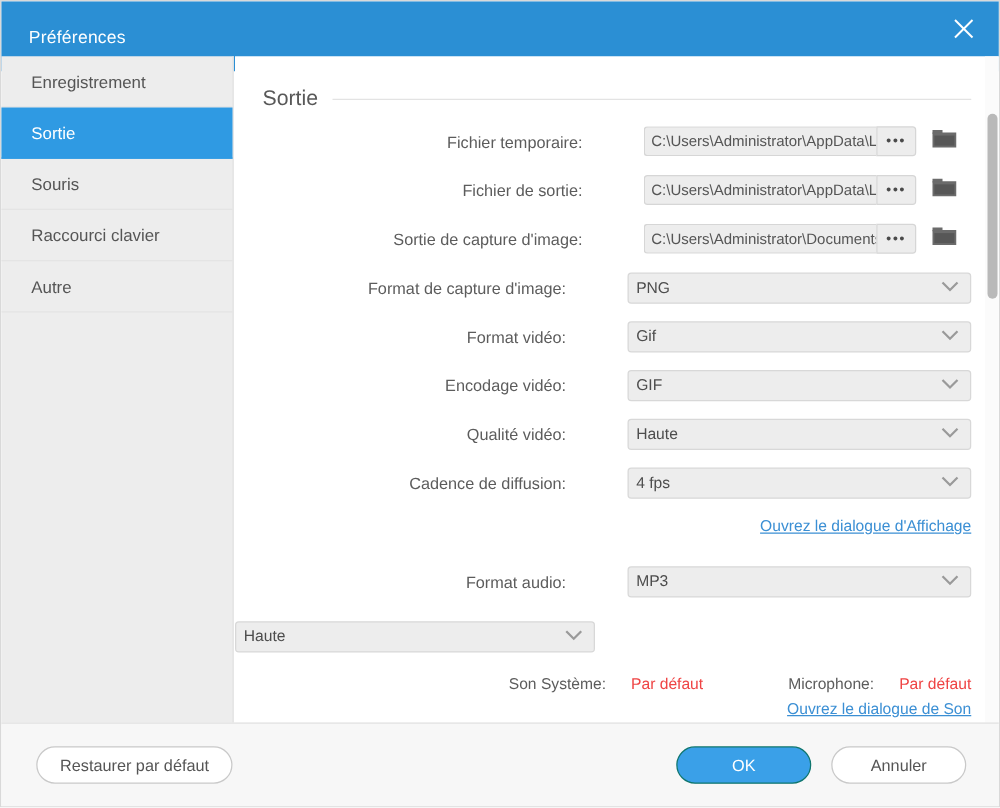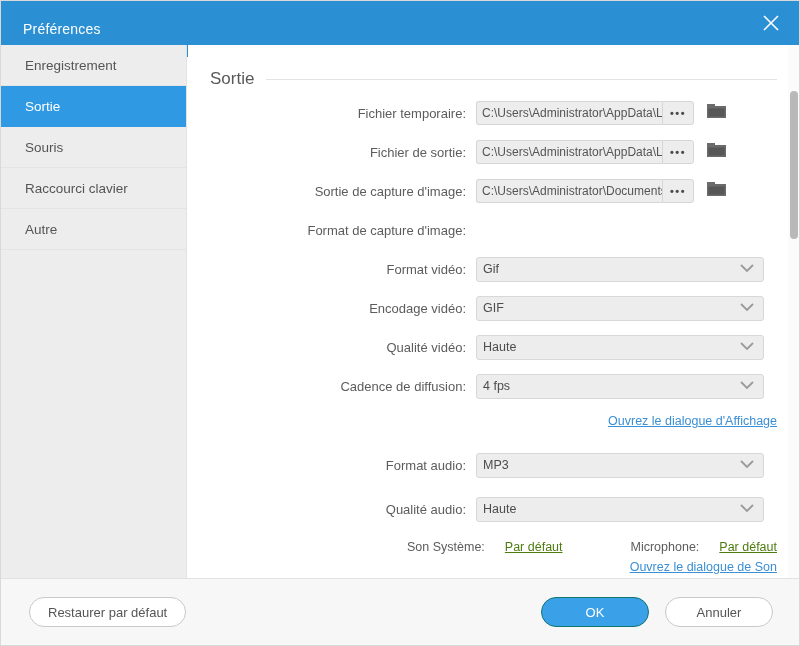"Fichier temporaire:" .row { gap: none -> 39px }
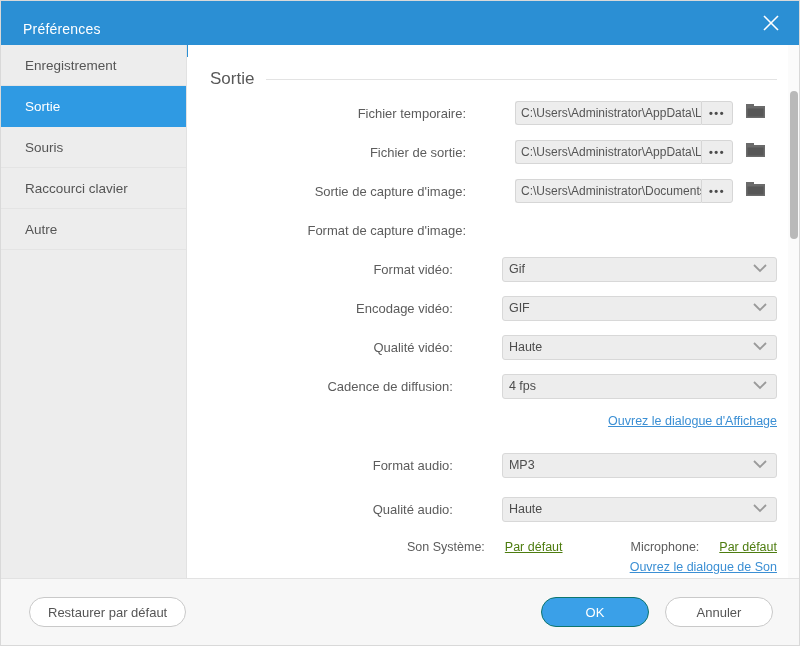"PNG" div.select { html: none -> <div> <span>PNG</span> <span> <svg> <polyline></polyline> </svg> </span> </div> }
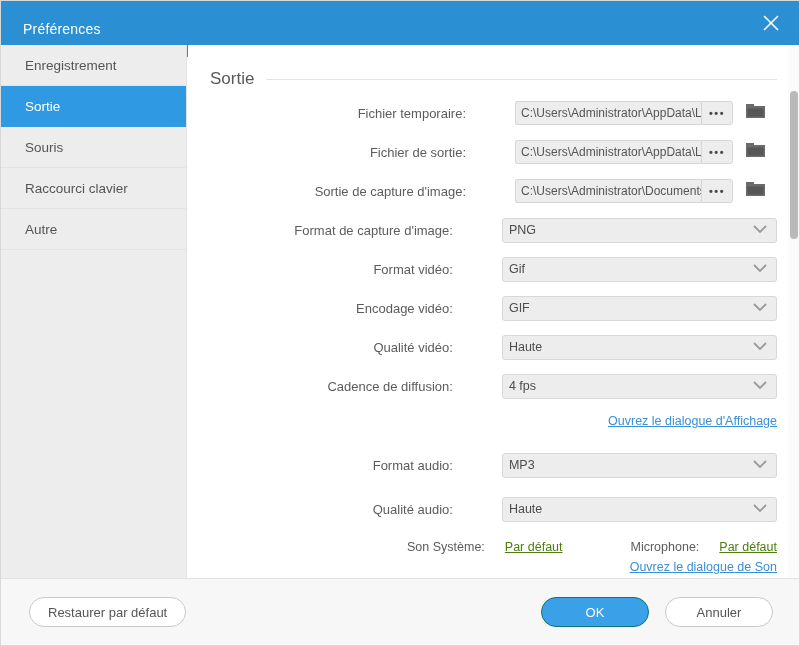"Qualité audio:" div.lbl { html: <div>Qualité audio:</div> -> none }
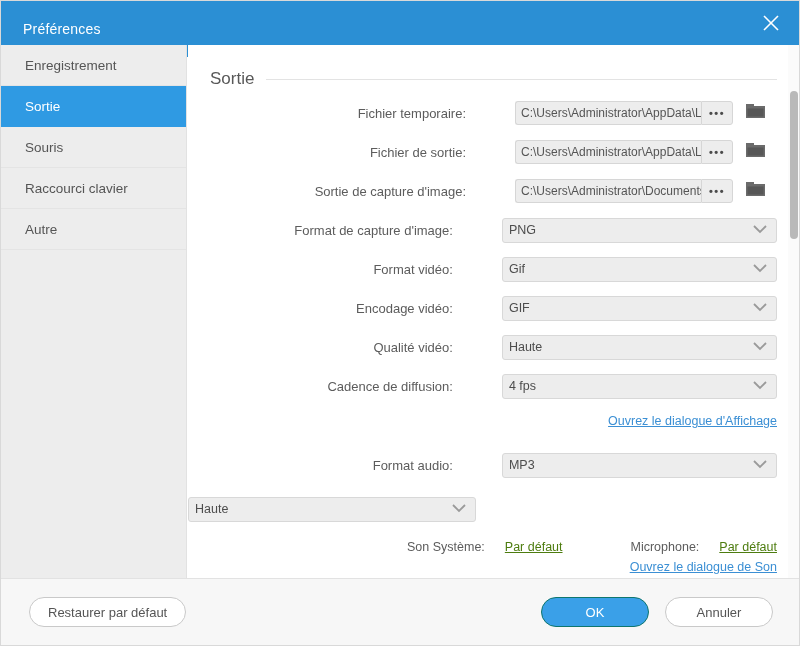"Par défaut" .info-val { color: #4d7c0f -> #ef4444; text-decoration: underline -> none }
